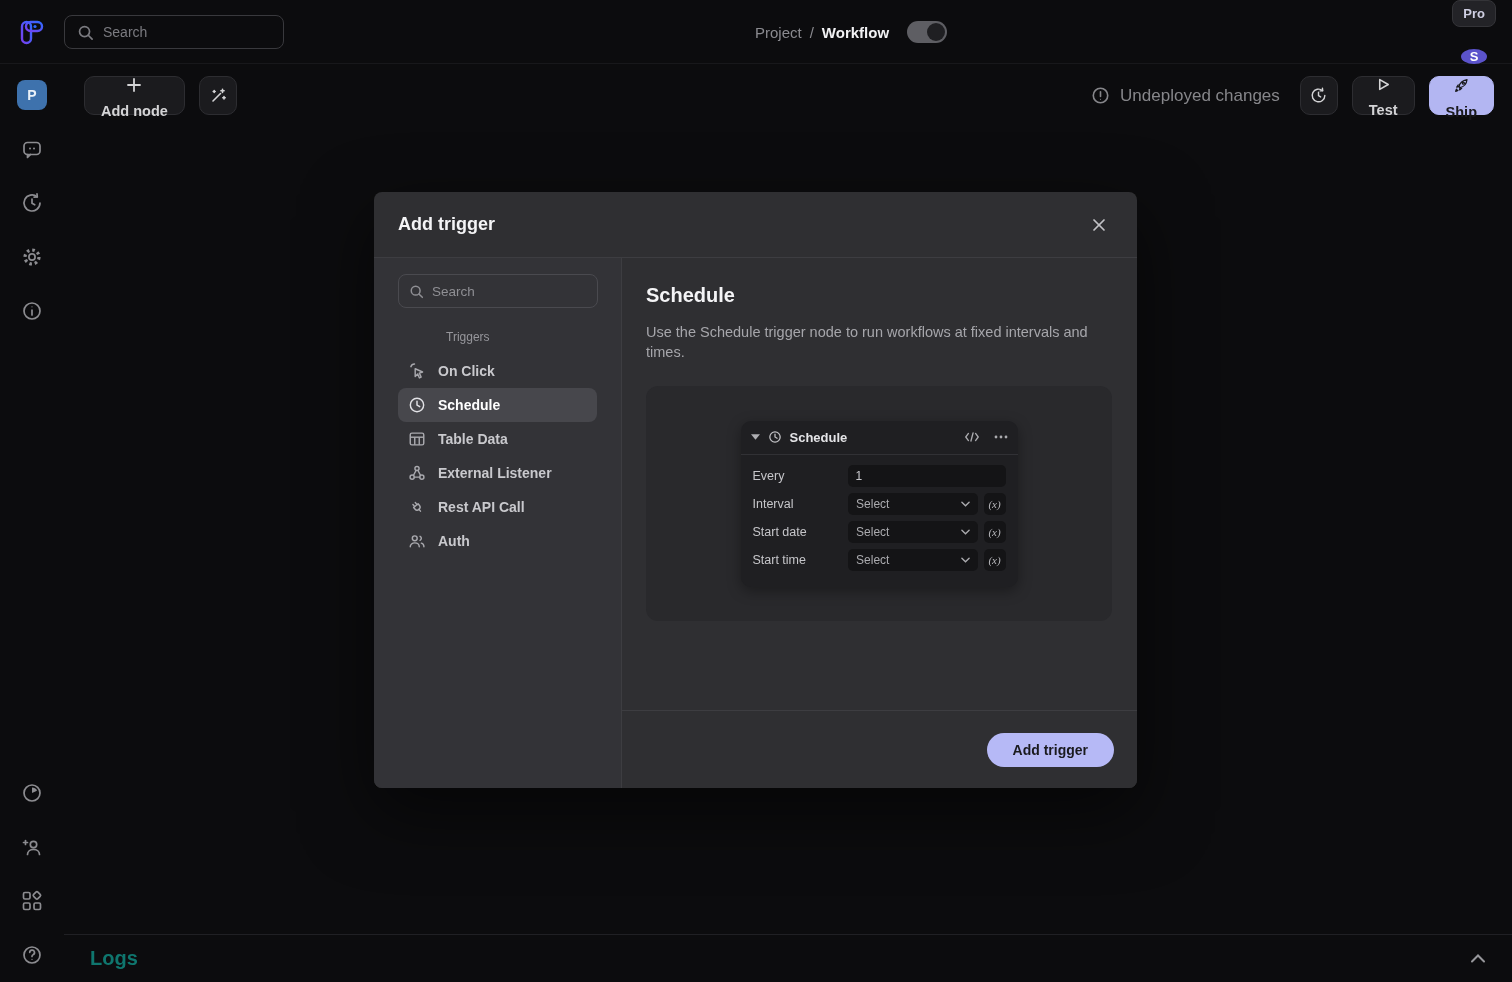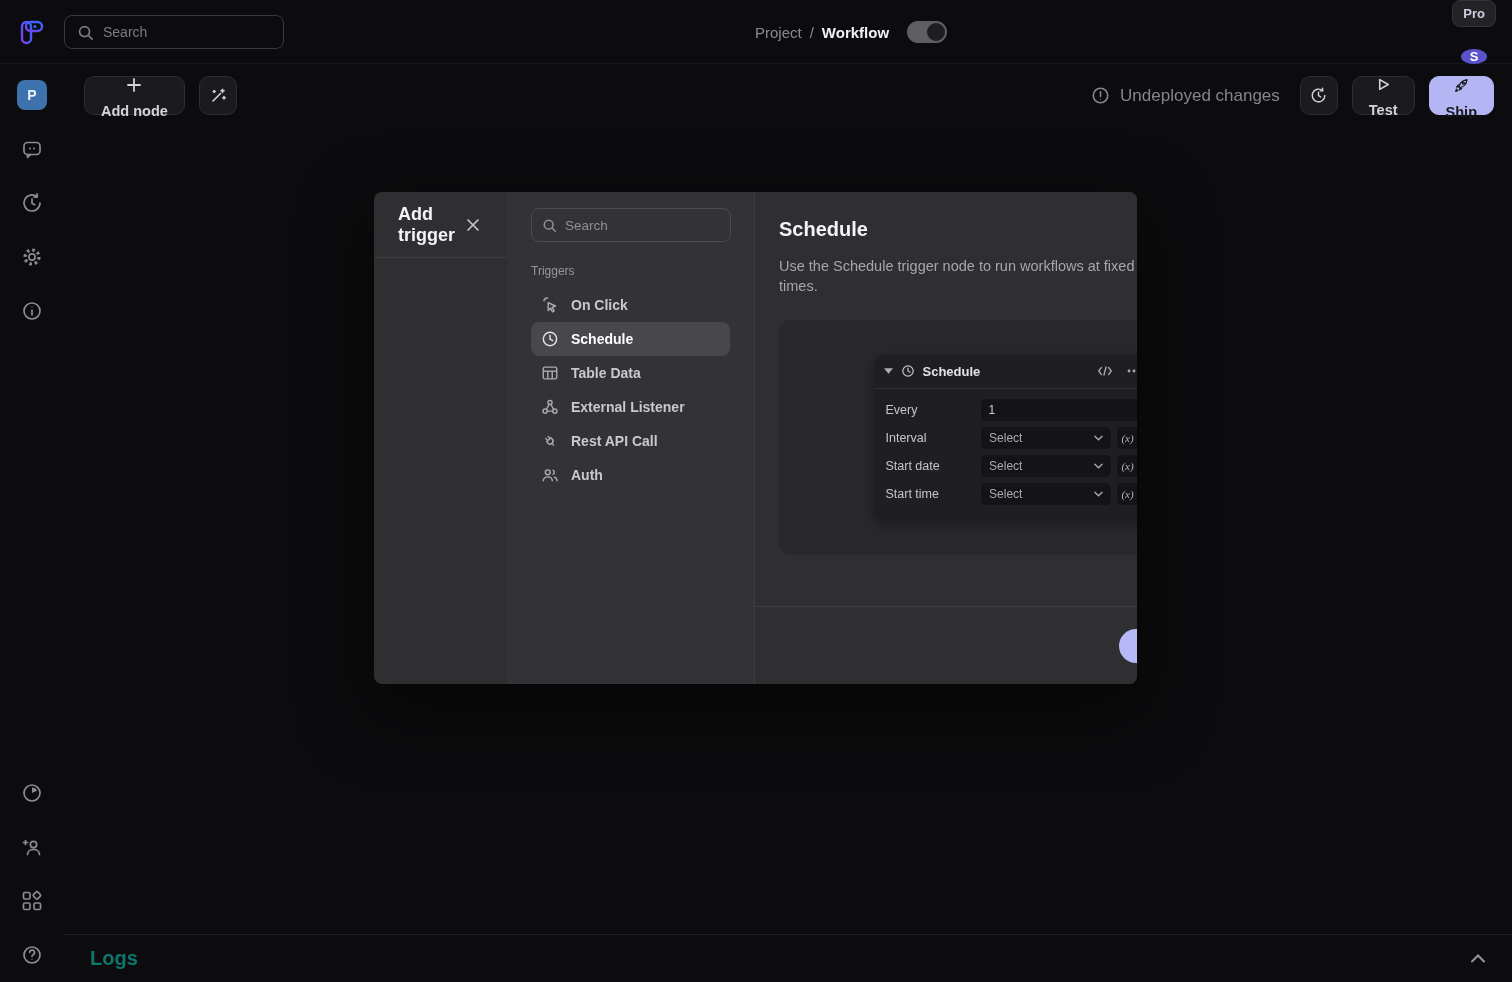"Add trigger" .modal { flex-direction: none -> column; height: 492px -> 596px }
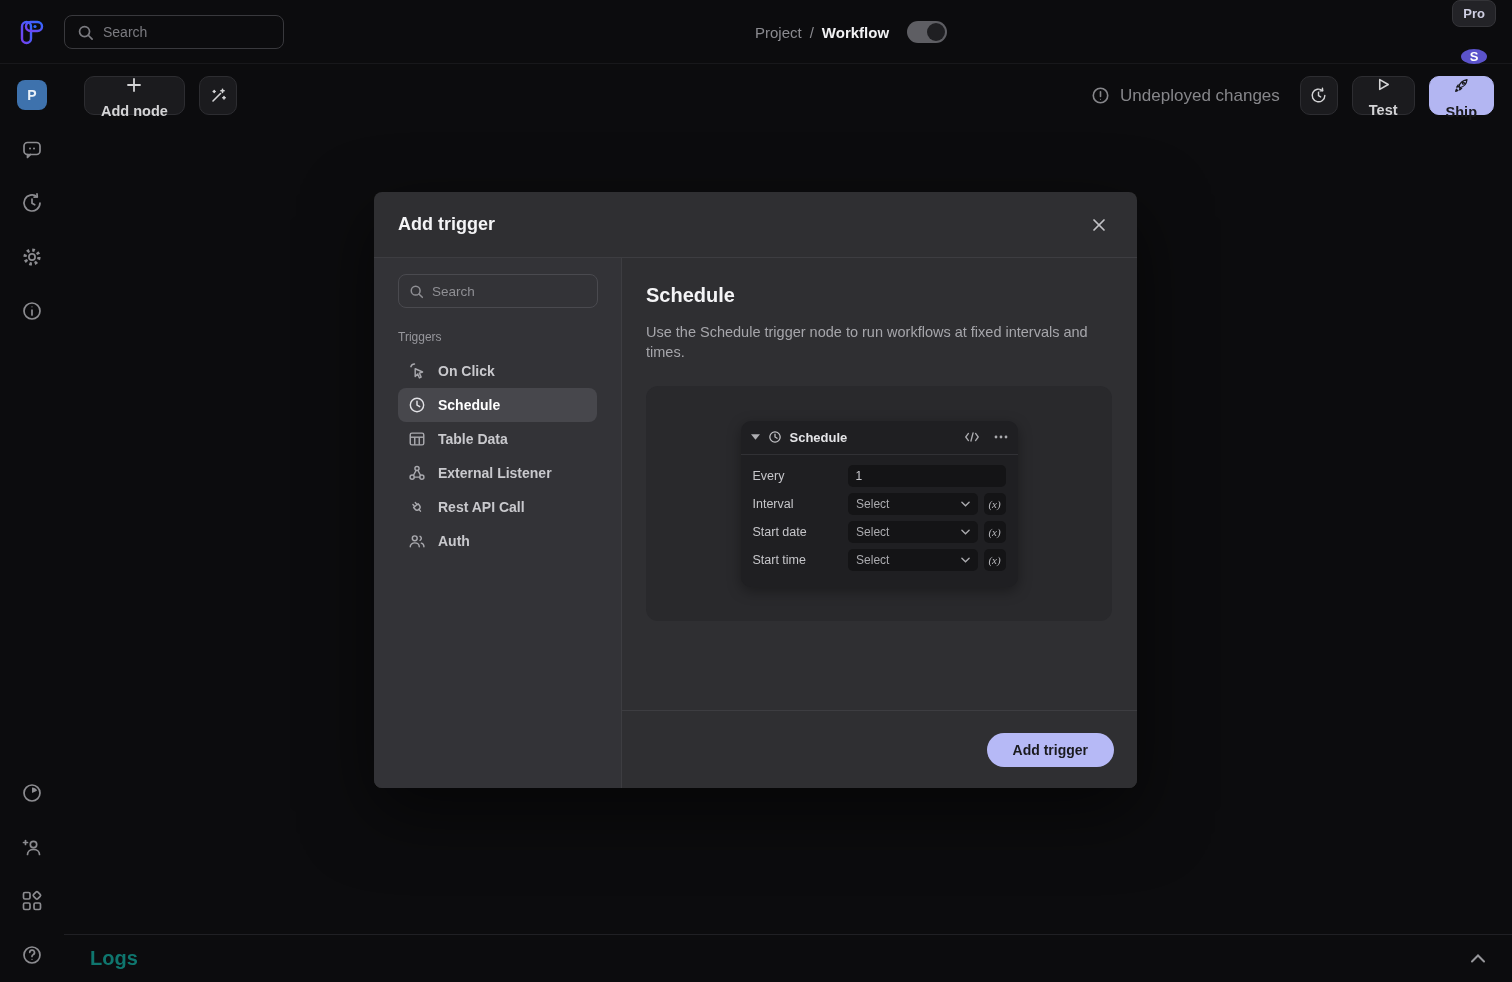"Triggers" .section-label { margin-left: none -> 48px }
